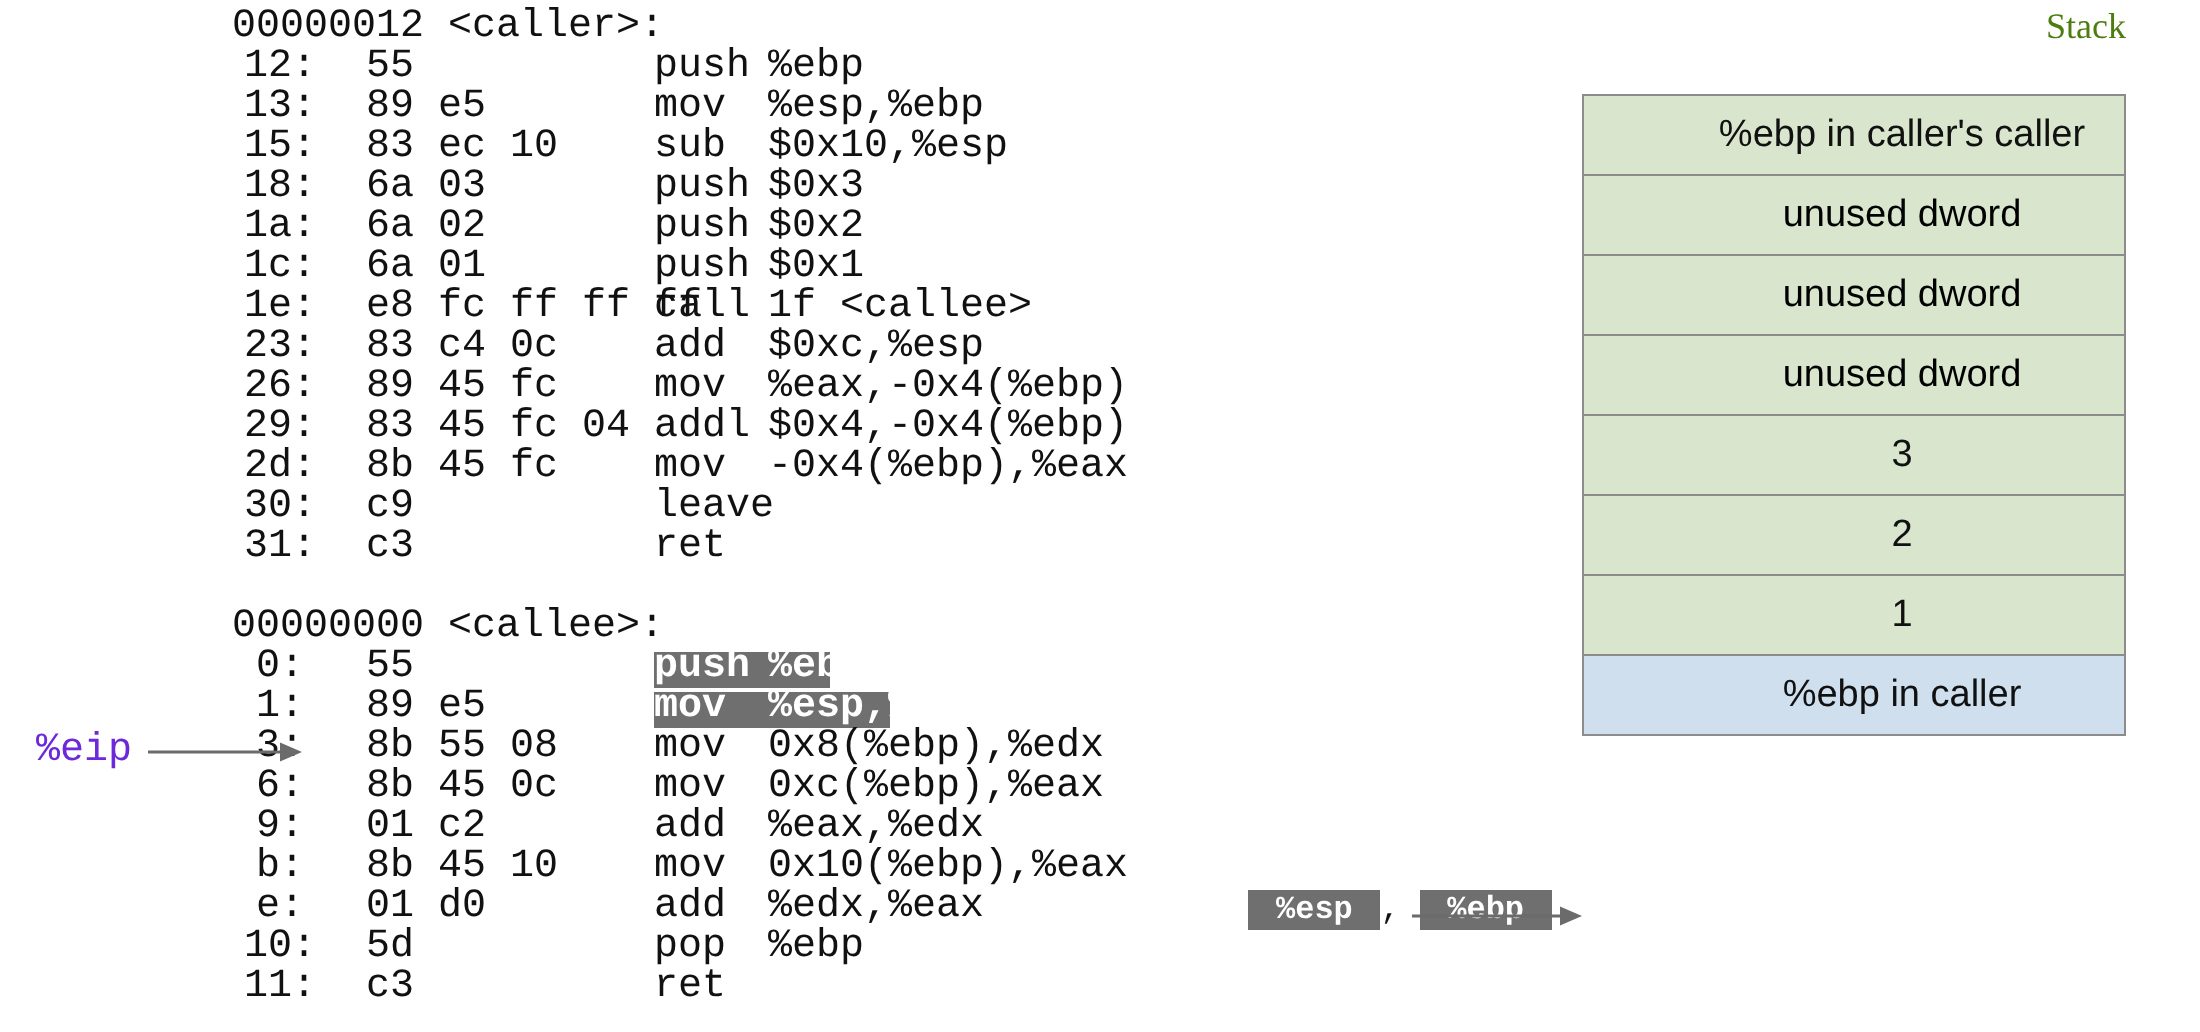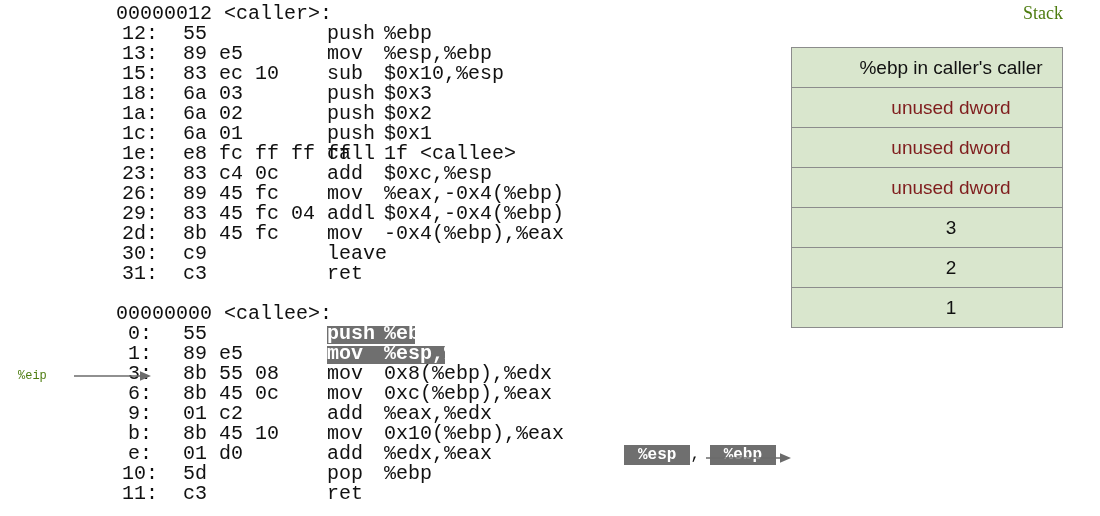"unused dword" .stack-cell.muted { color: #7f1d1d -> #000000 }
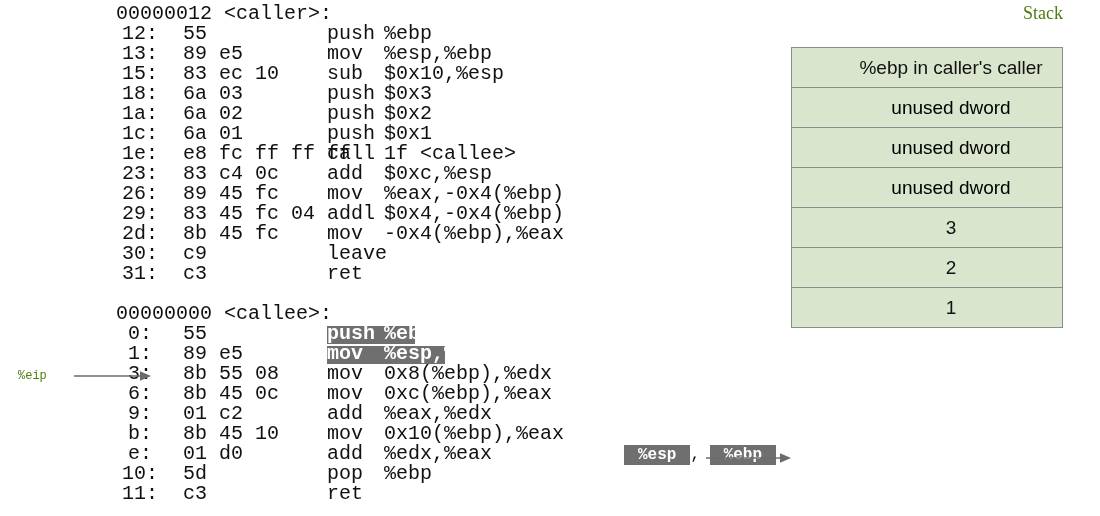"%ebp in caller" div.stack-cell { html: none -> <div>%ebp in caller</div> }
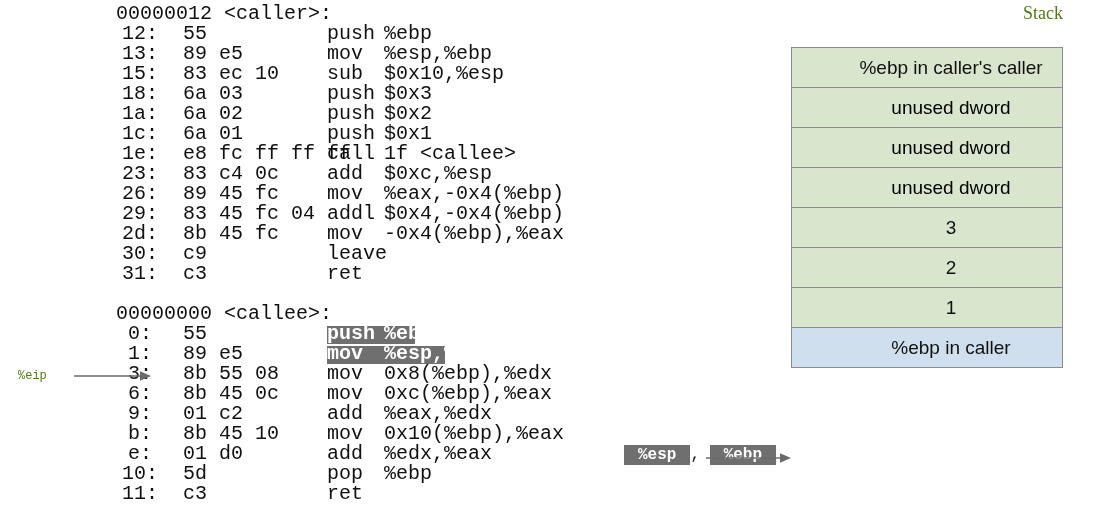"%eip" #eip-label { color: #4d7c0f -> #6d28d9; font-size: 12px -> 20px }
